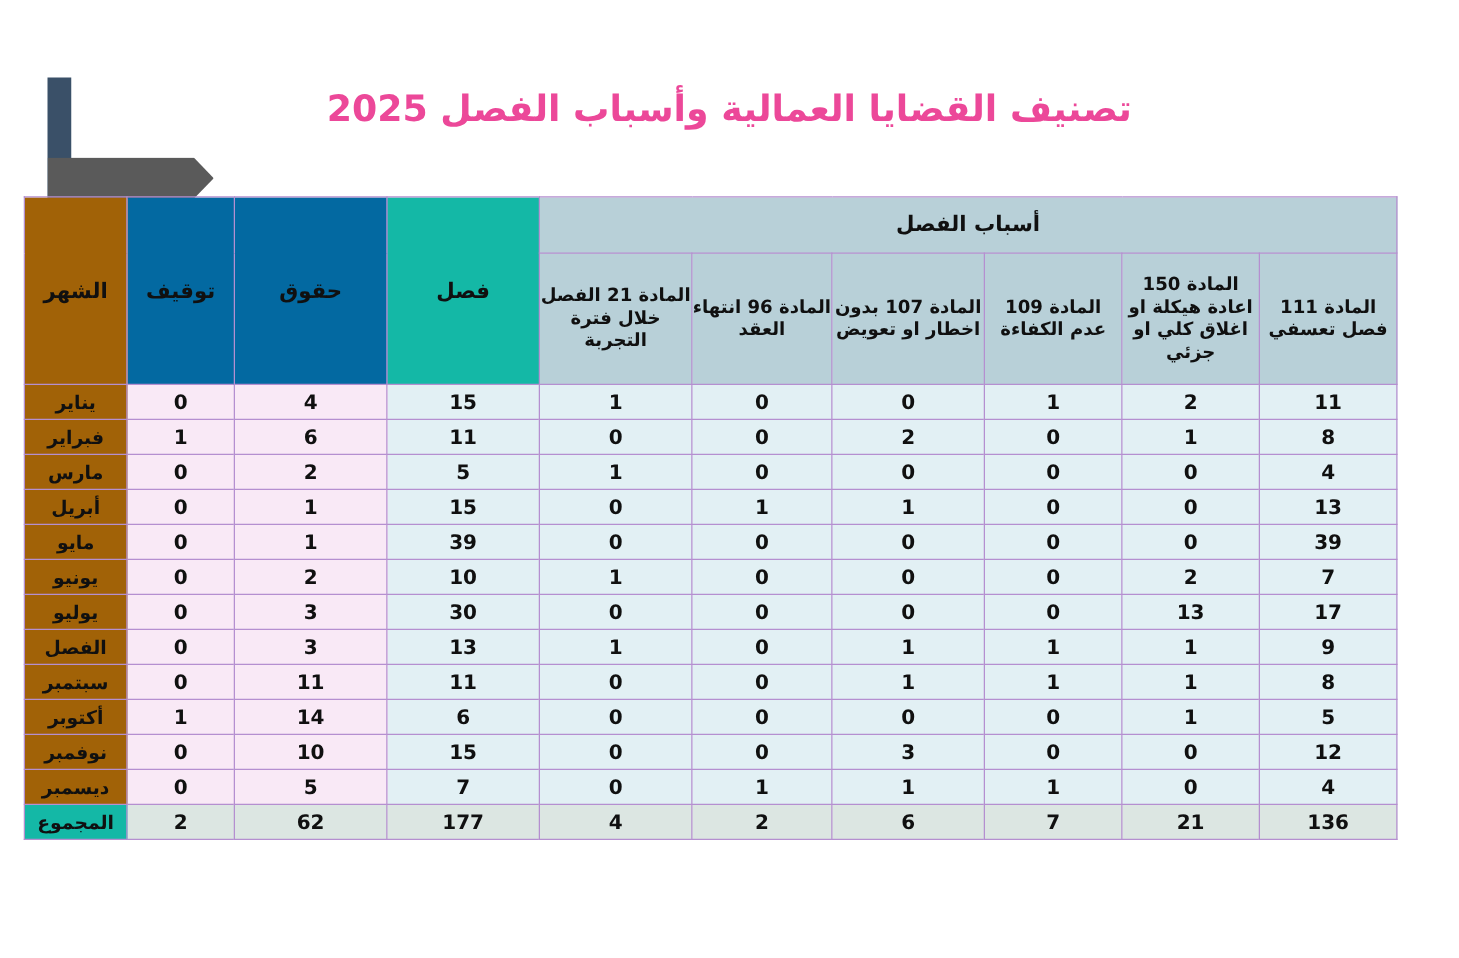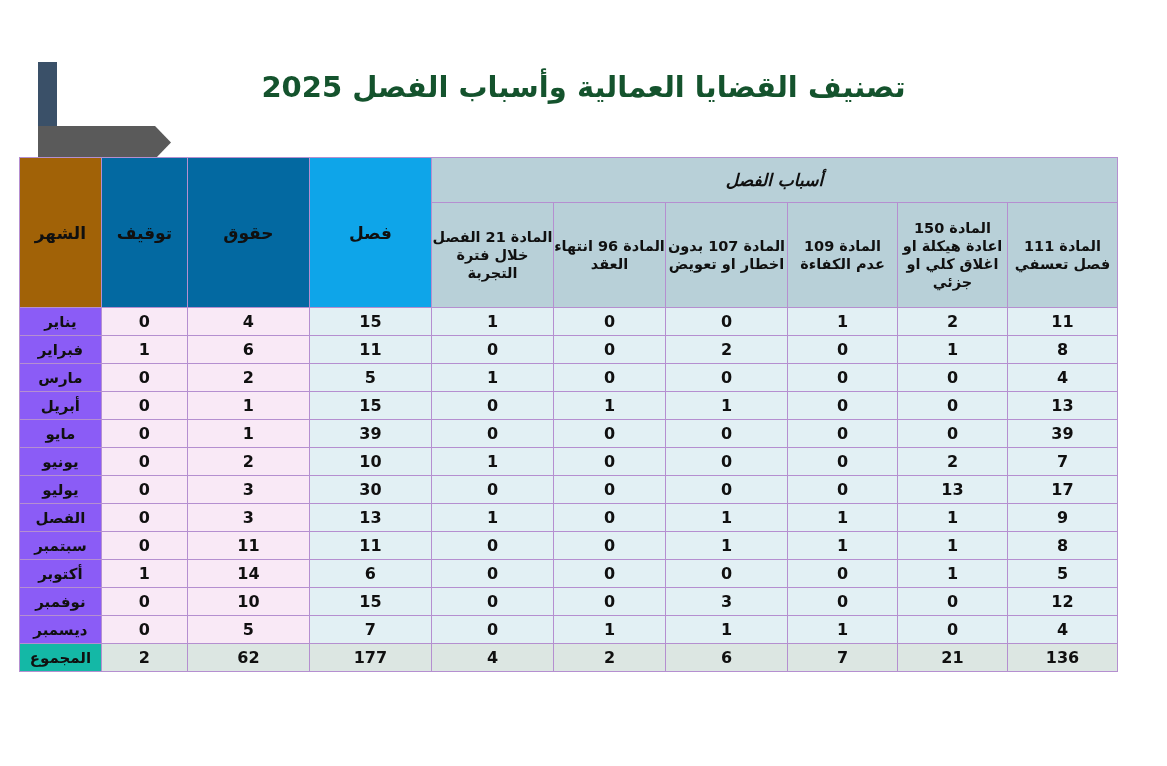"تصنيف القضايا العمالية وأسباب الفصل" #page-title { color: #14532d -> #ec4899 }
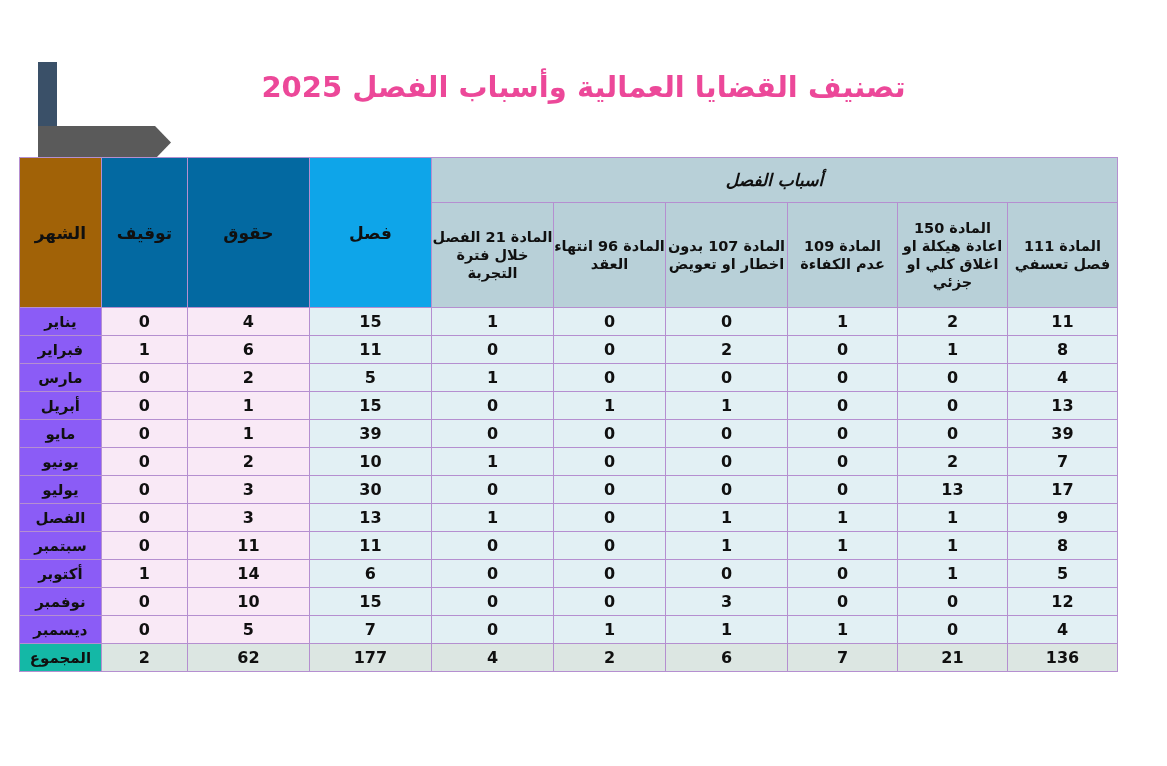"أسباب الفصل" th.group-head { font-style: italic -> none }
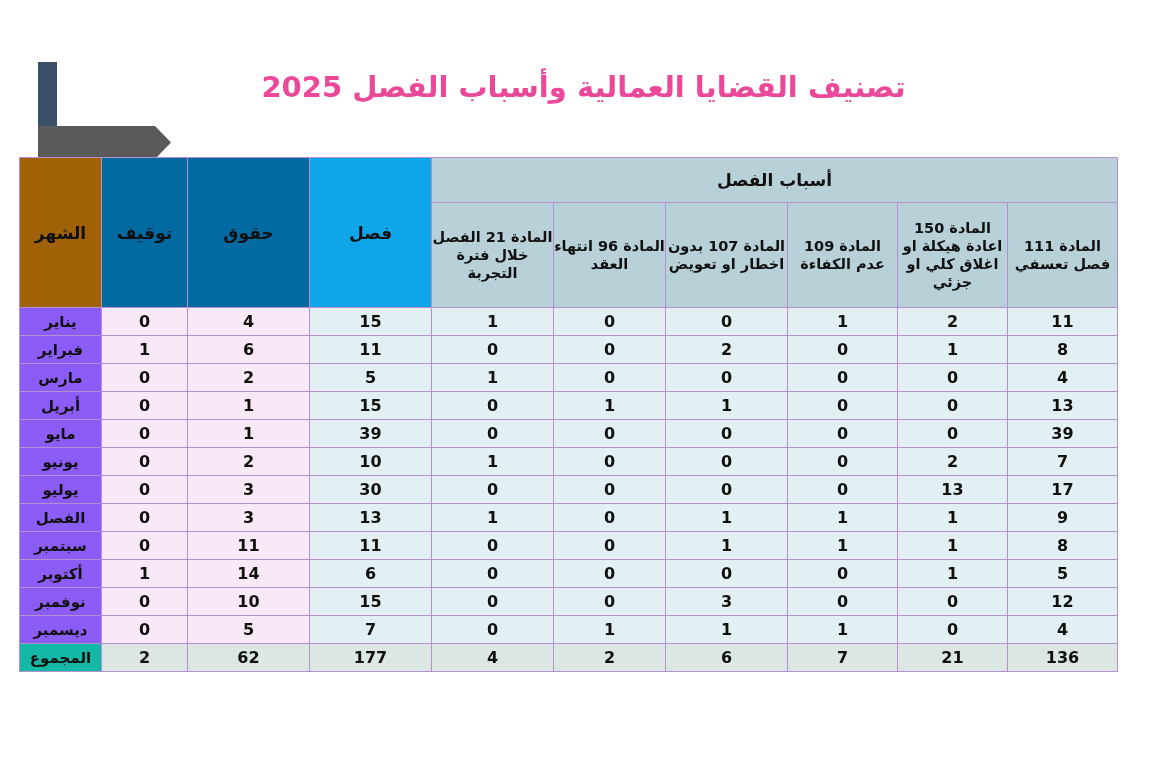"فصل" th.col-head-merged { background: #0ea5e9 -> #14b8a6 }
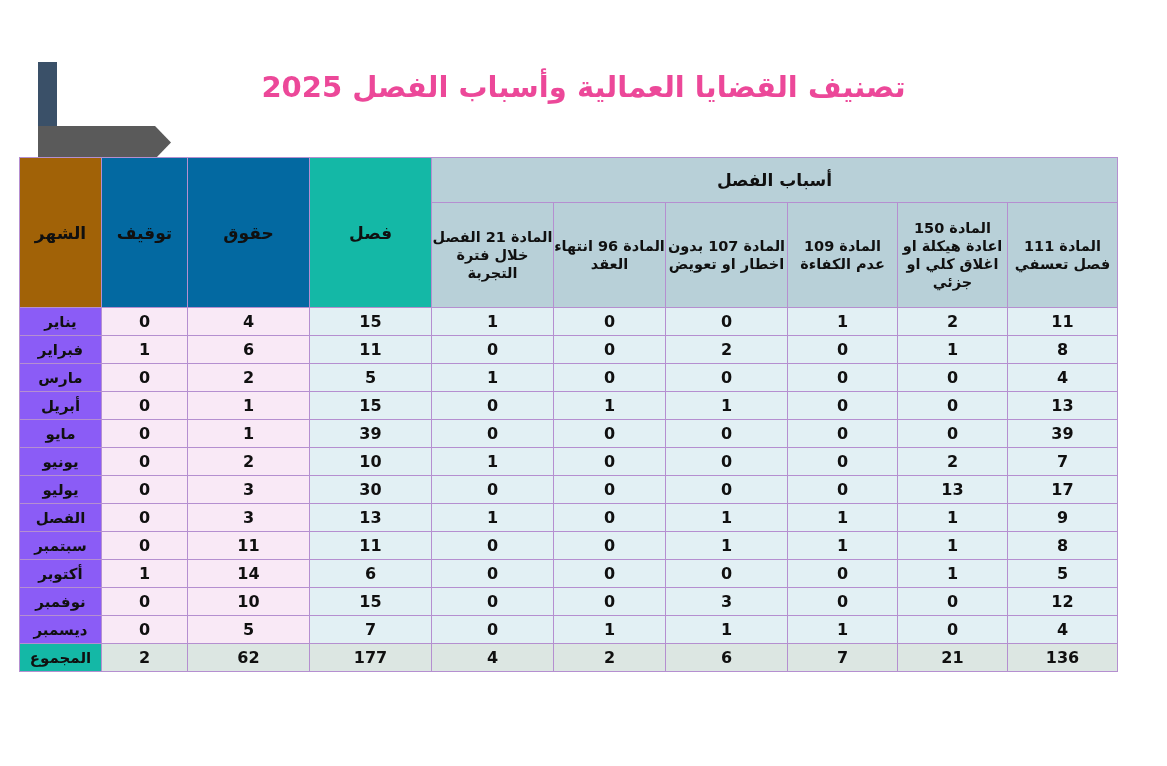"يناير" td.month { background: #8b5cf6 -> #a16207 }
